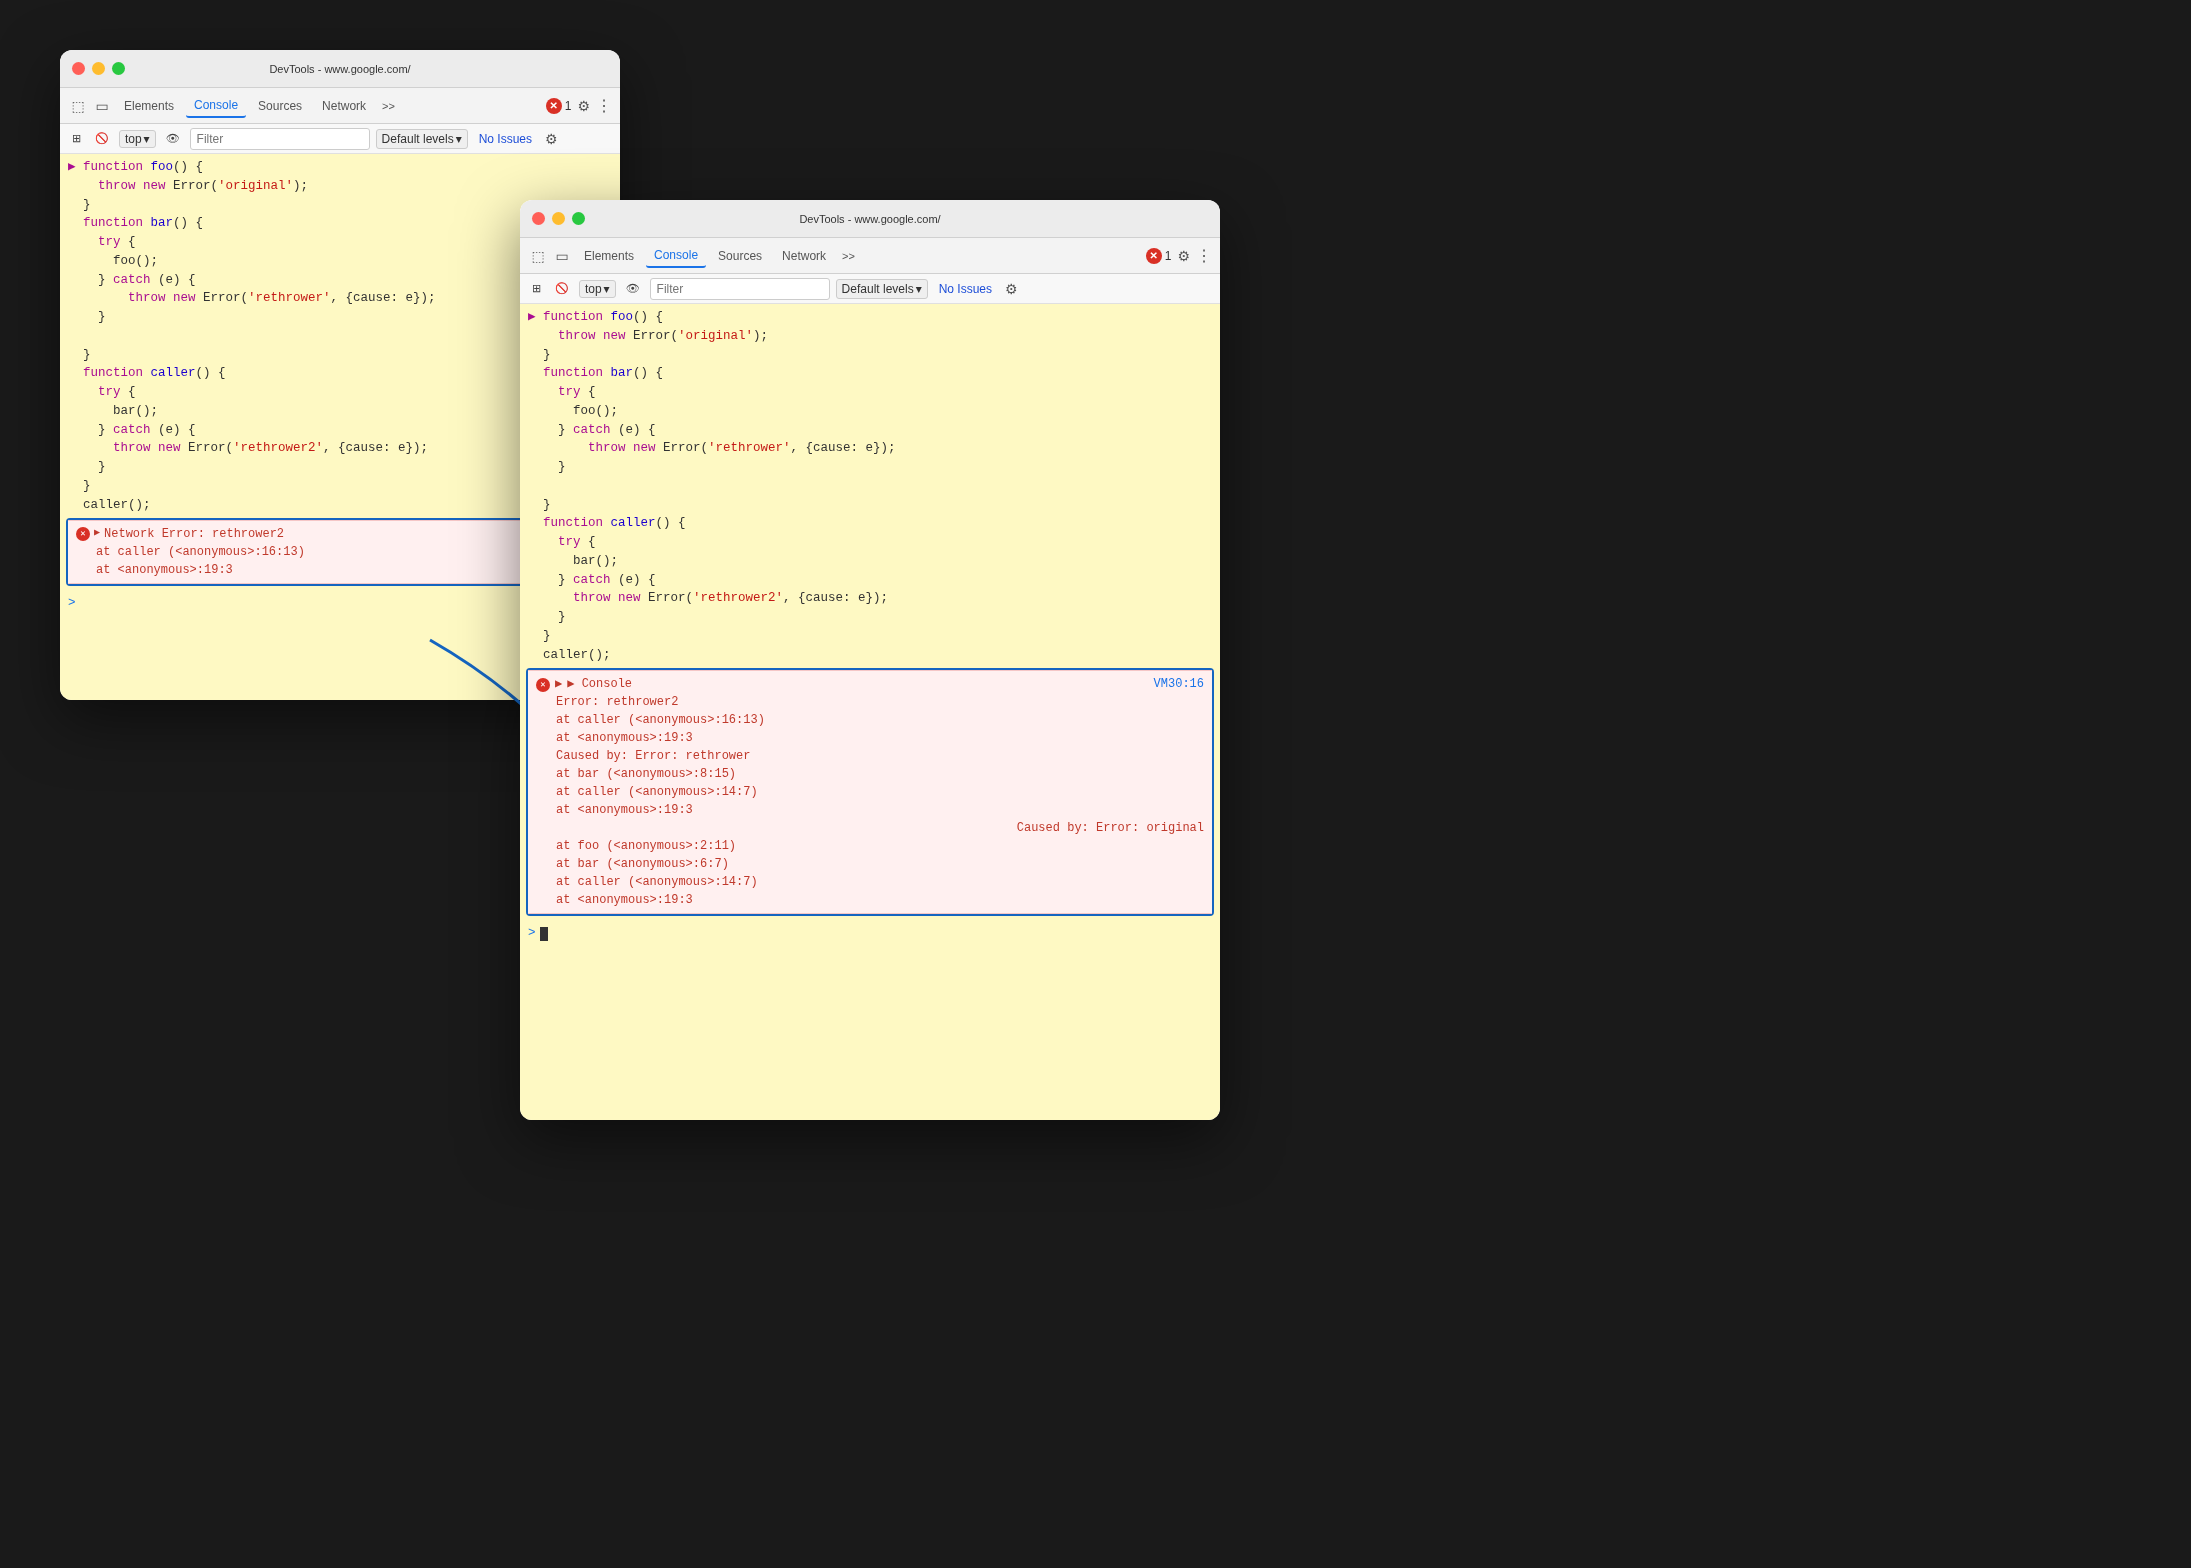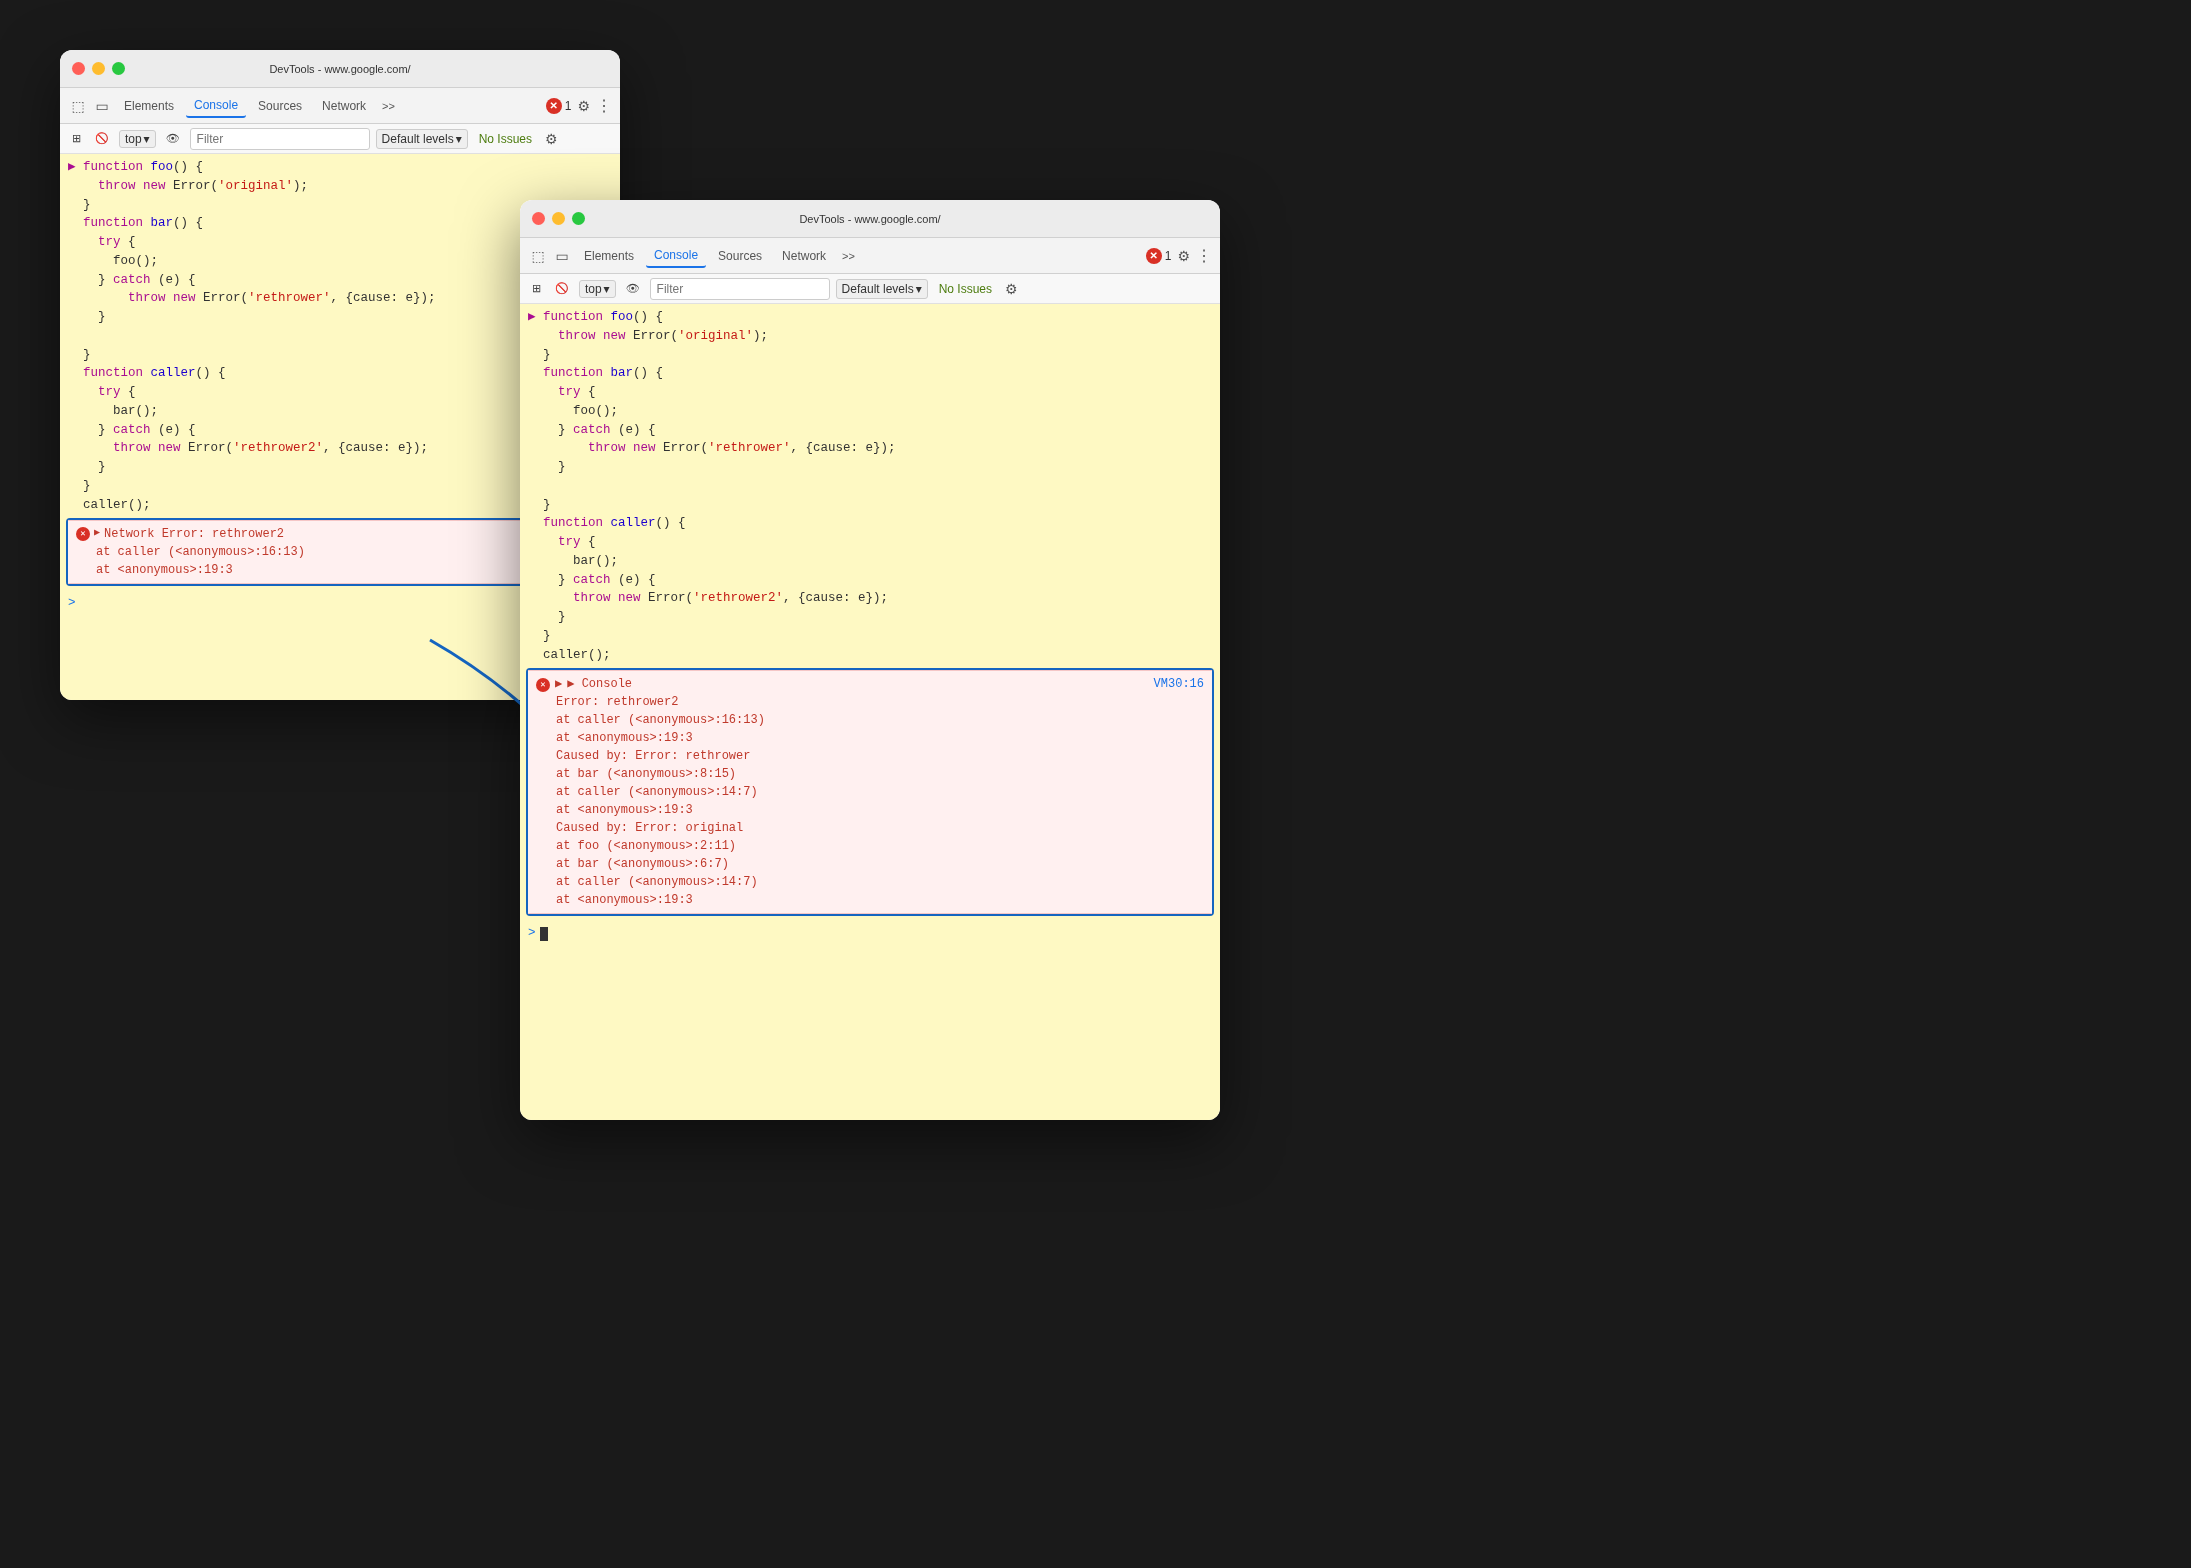"No Issues" .no-issues { color: #4d7c0f -> #1d4ed8 }
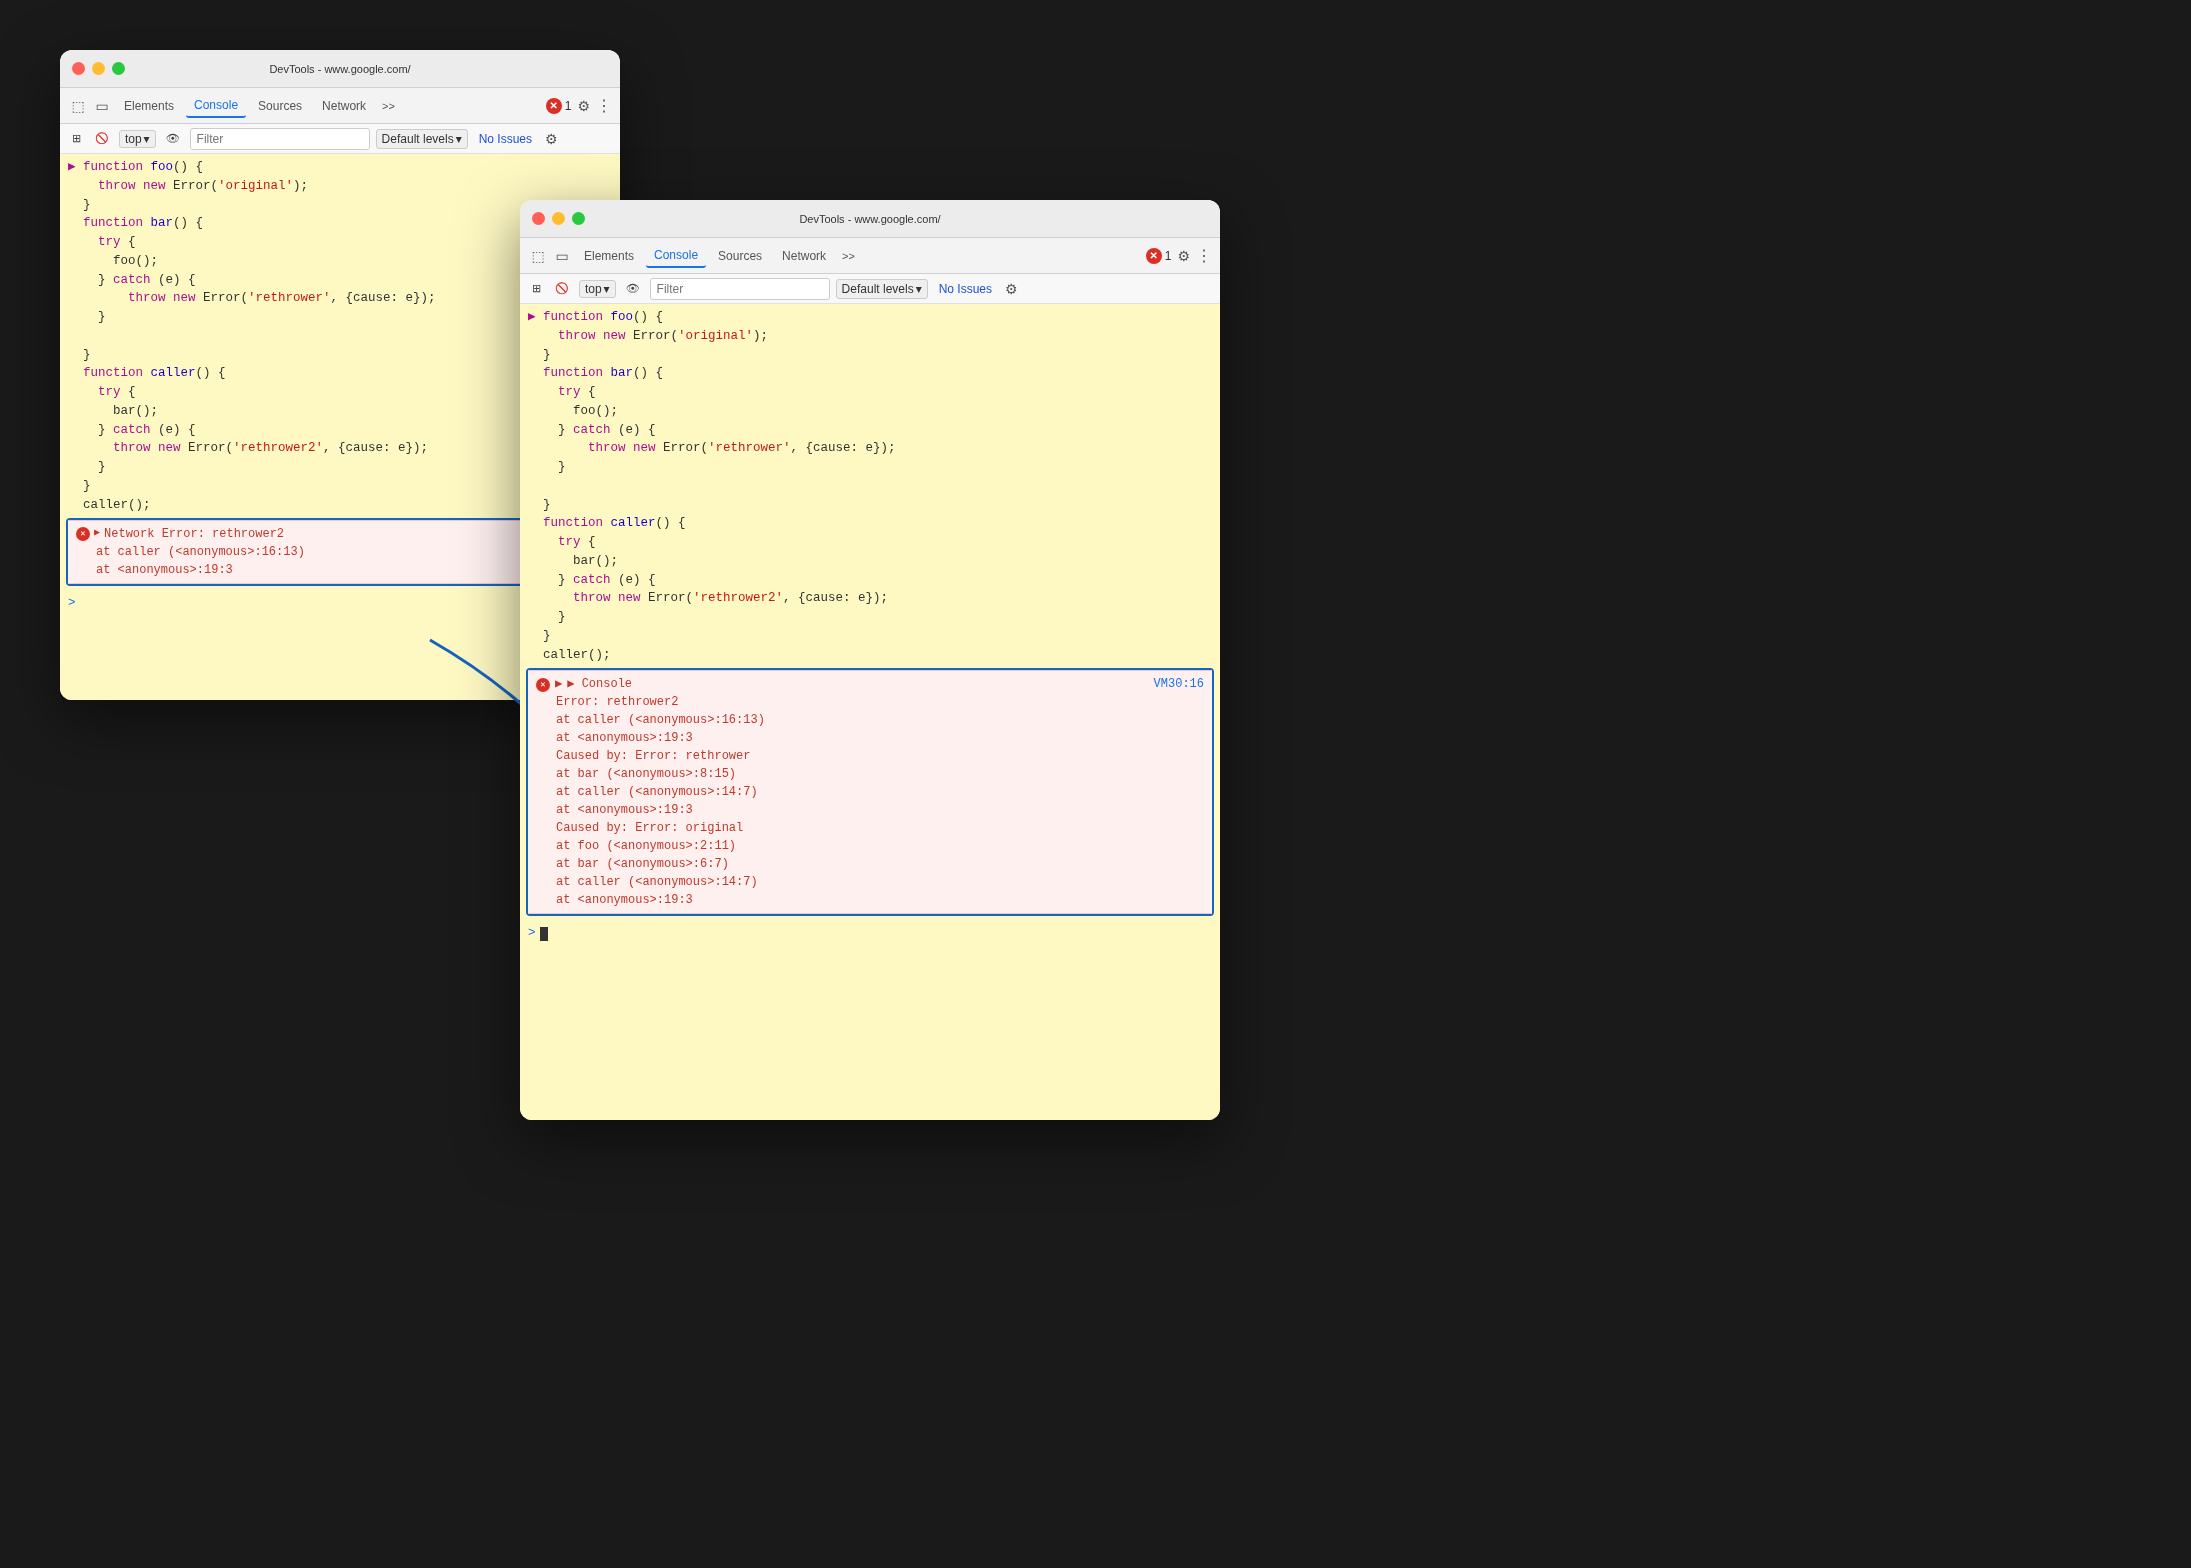"Caused by: Error: original" div { text-align: none -> right }
